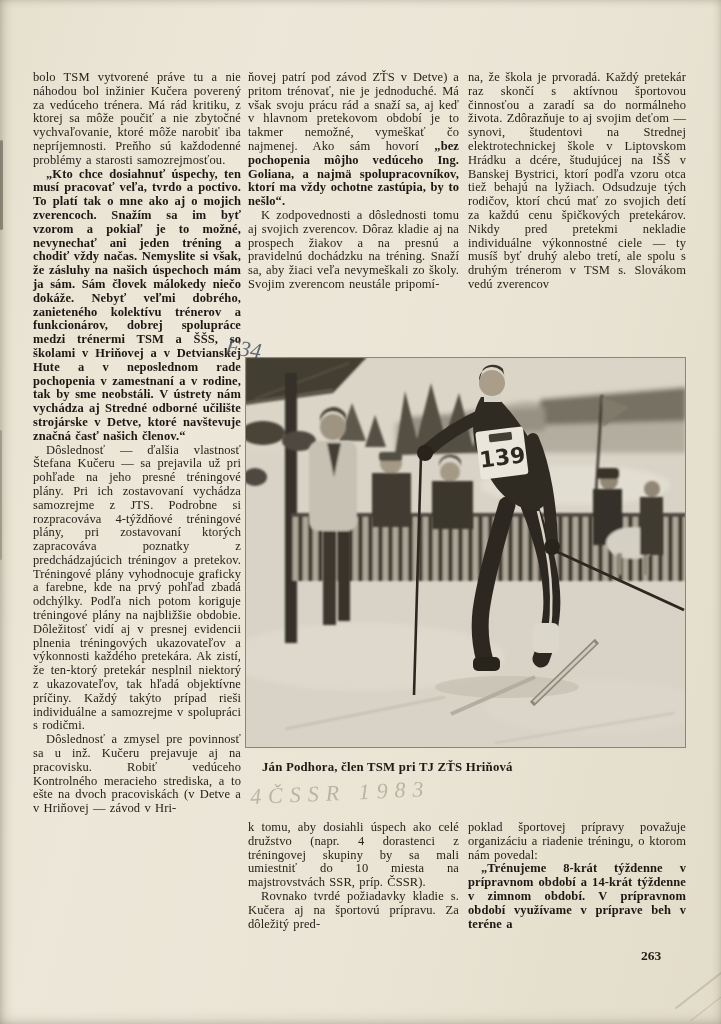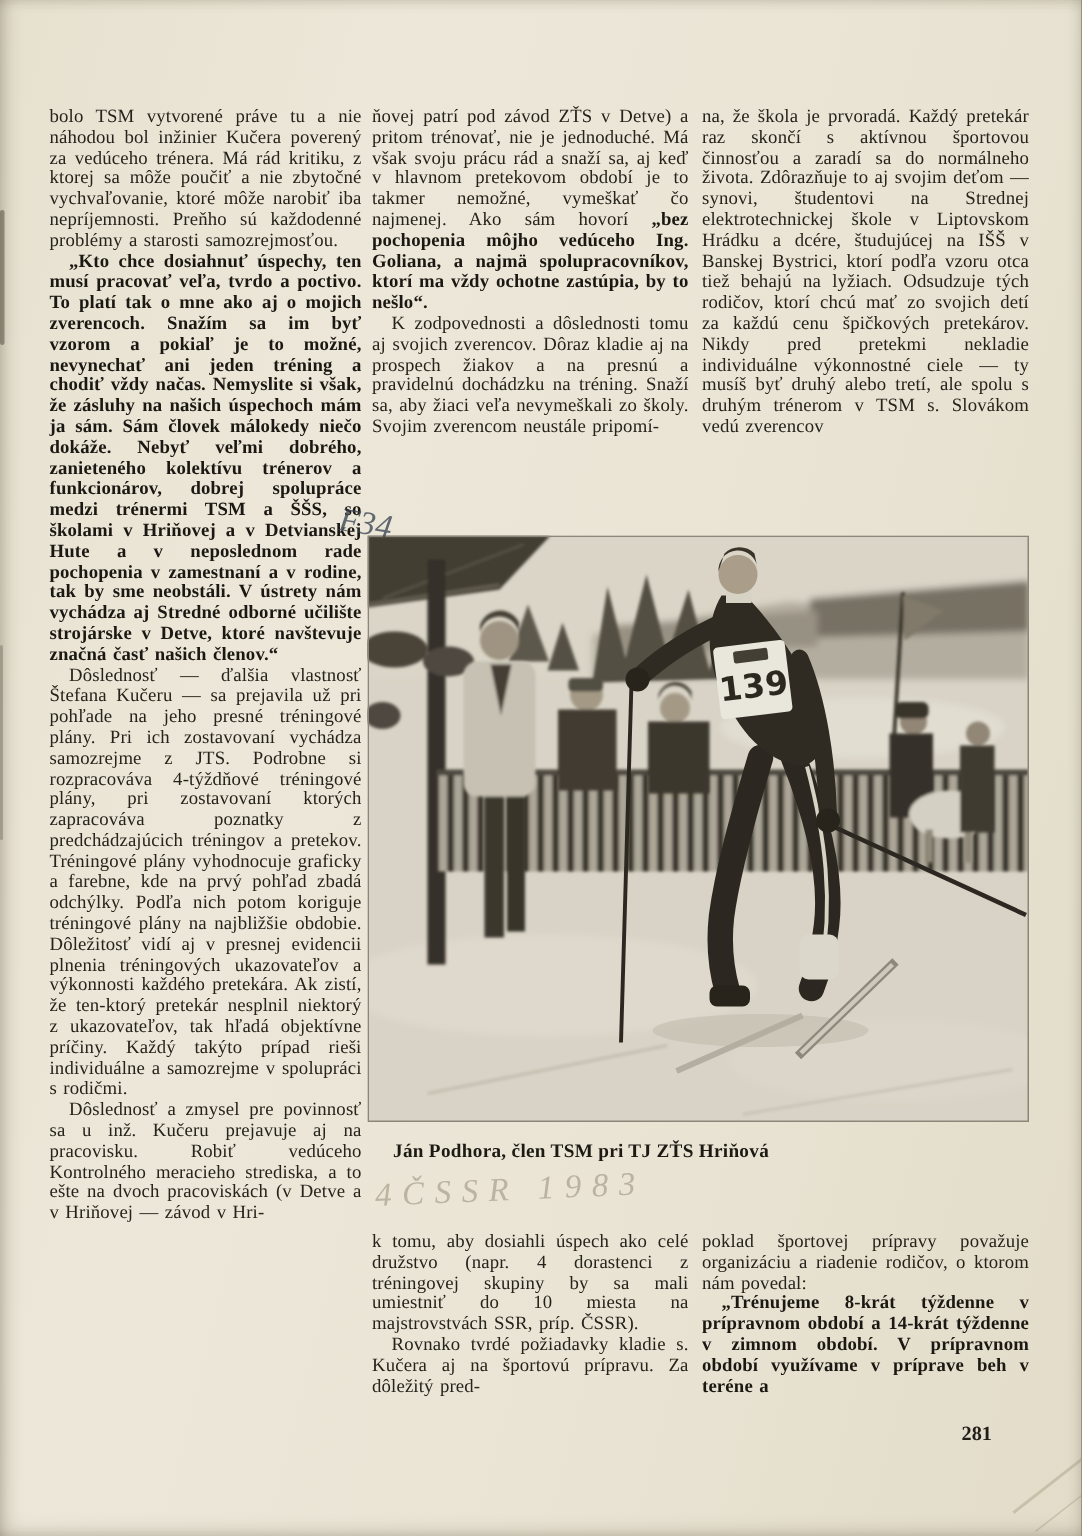"poklad športovej prípravy považuje" p { text: rodičov -> tréningu }
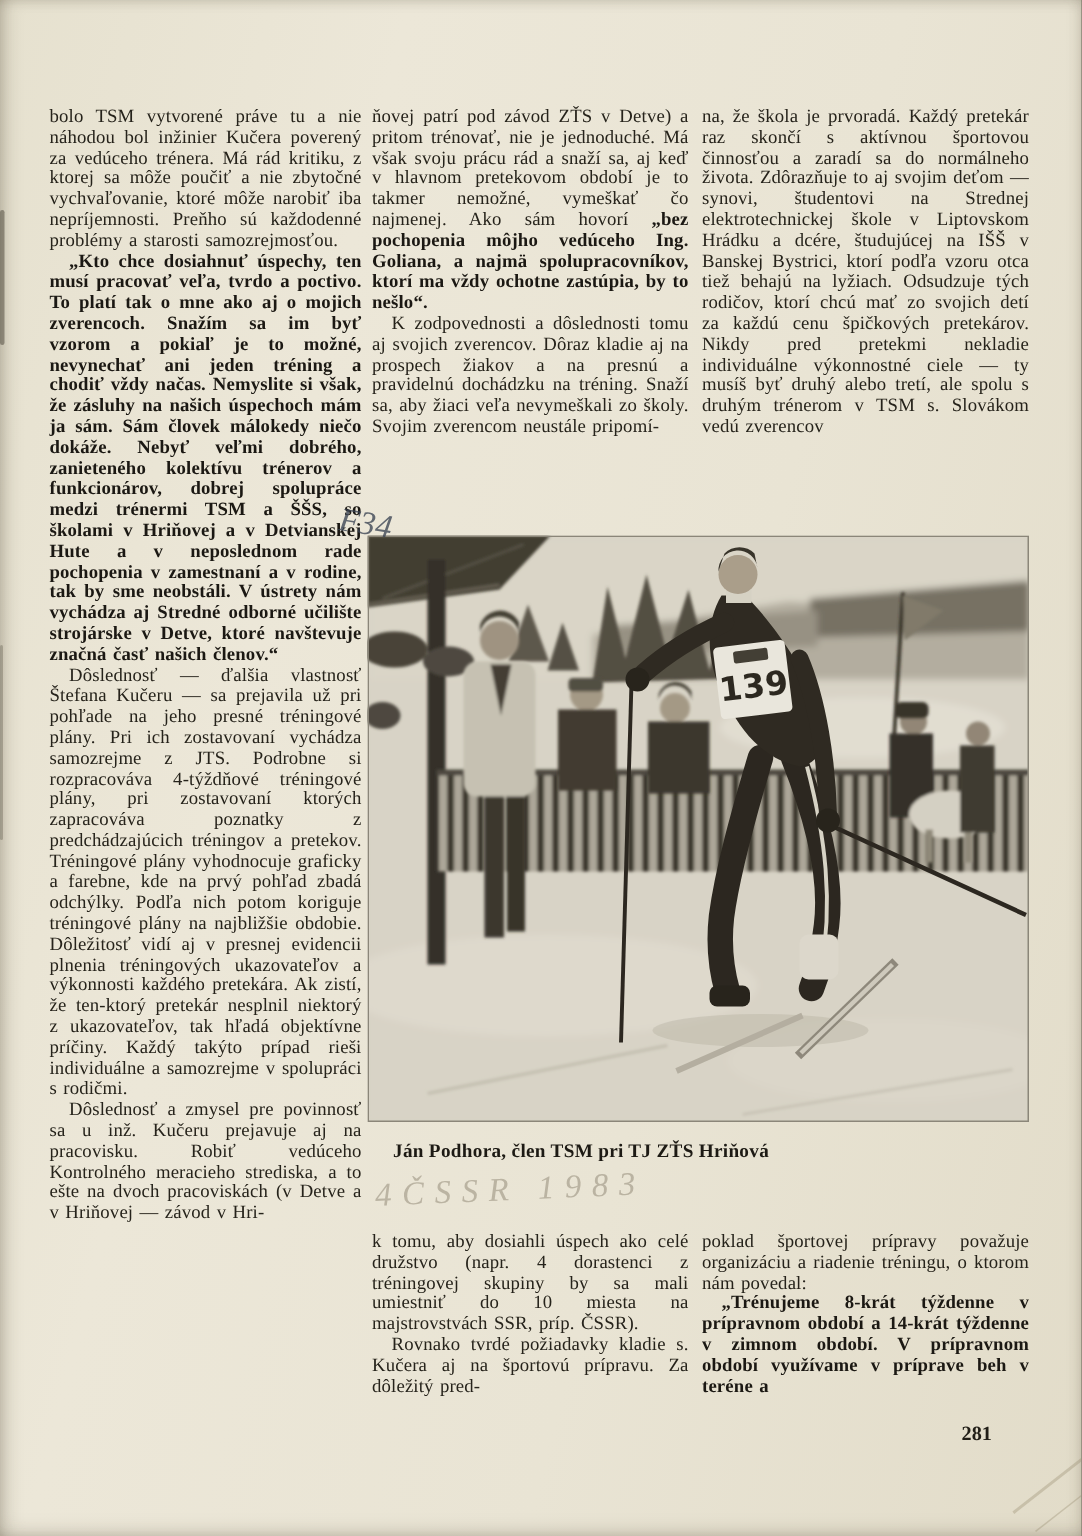"281" div.page-number { text: 281 -> 263 }
